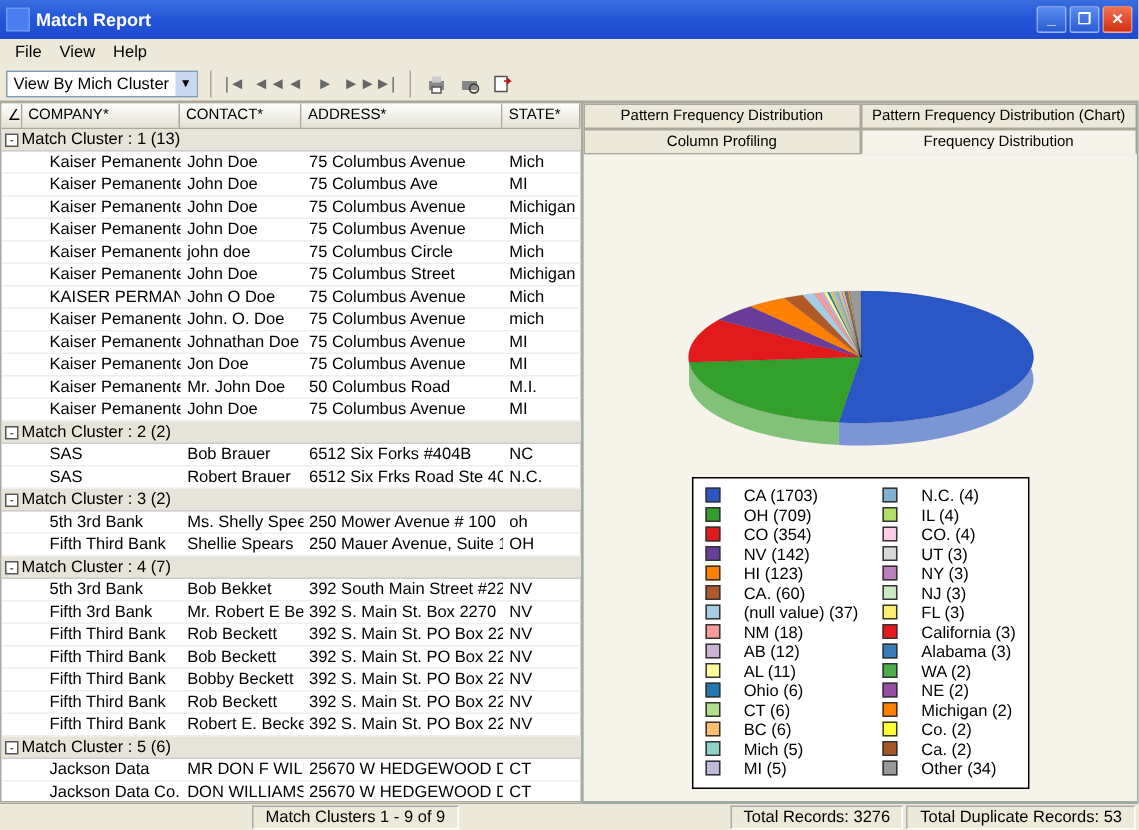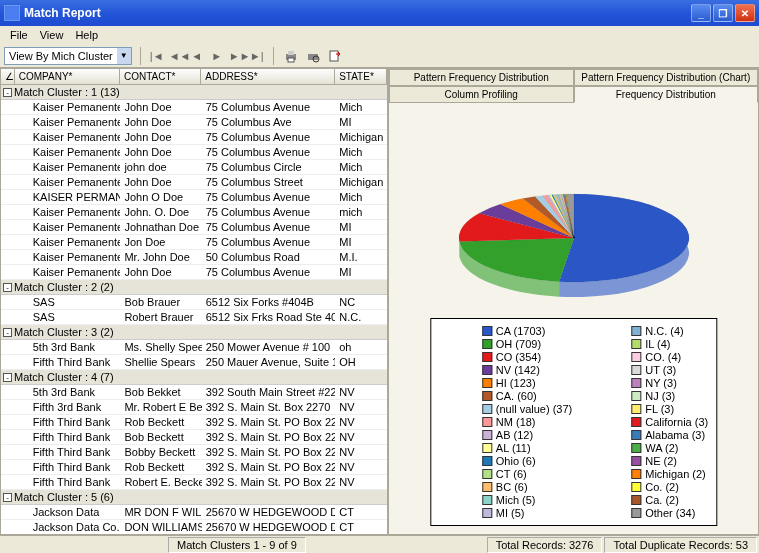"CA (1703)" .legend-item { align-items: center -> flex-start; gap: 4px -> 16px; margin-left: 43px -> none }
